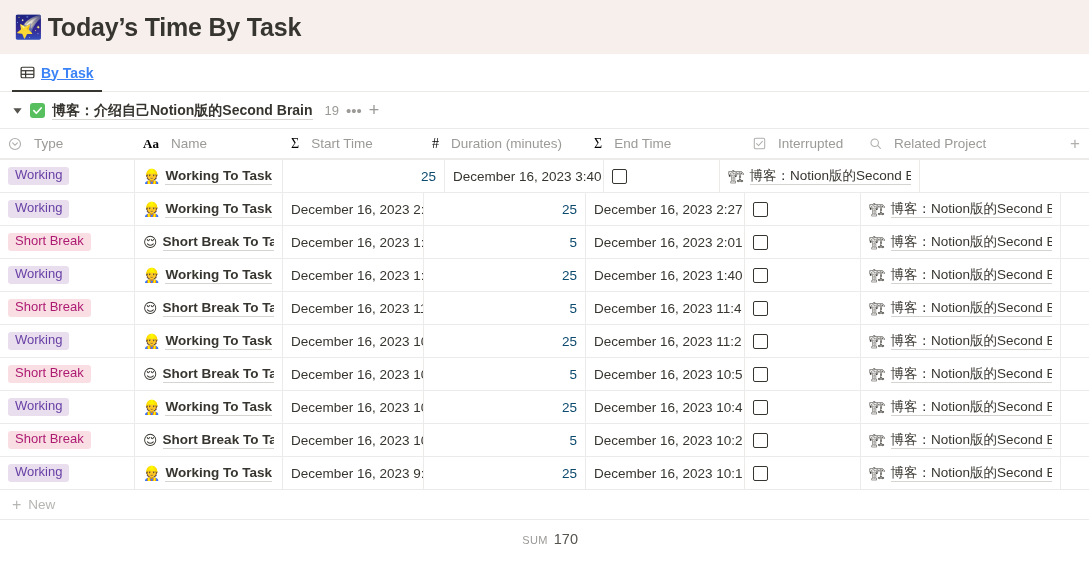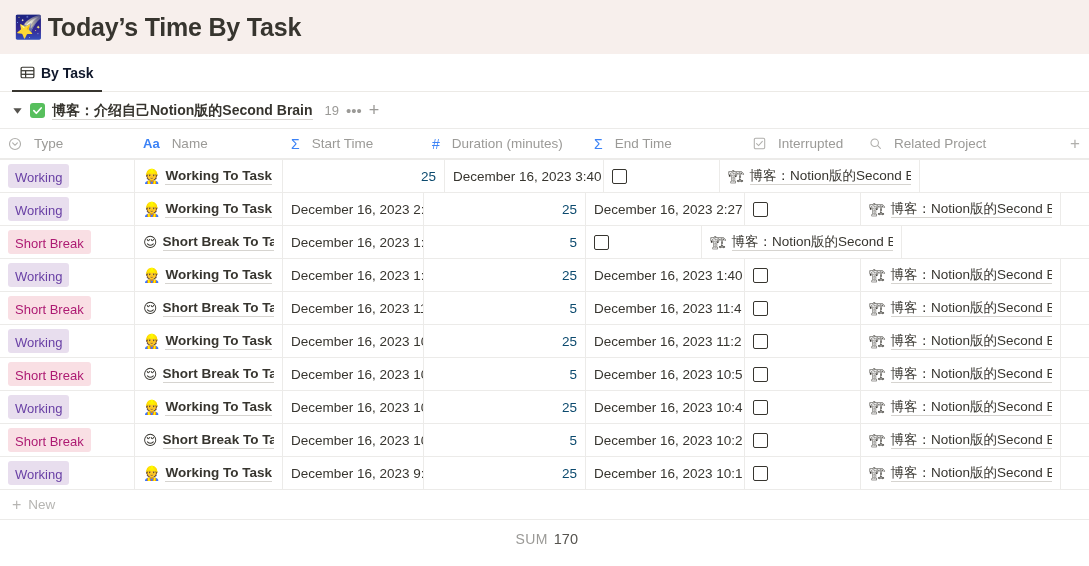"By Task" .tab { color: #0f172a -> #3b82f6; text-decoration: none -> underline }
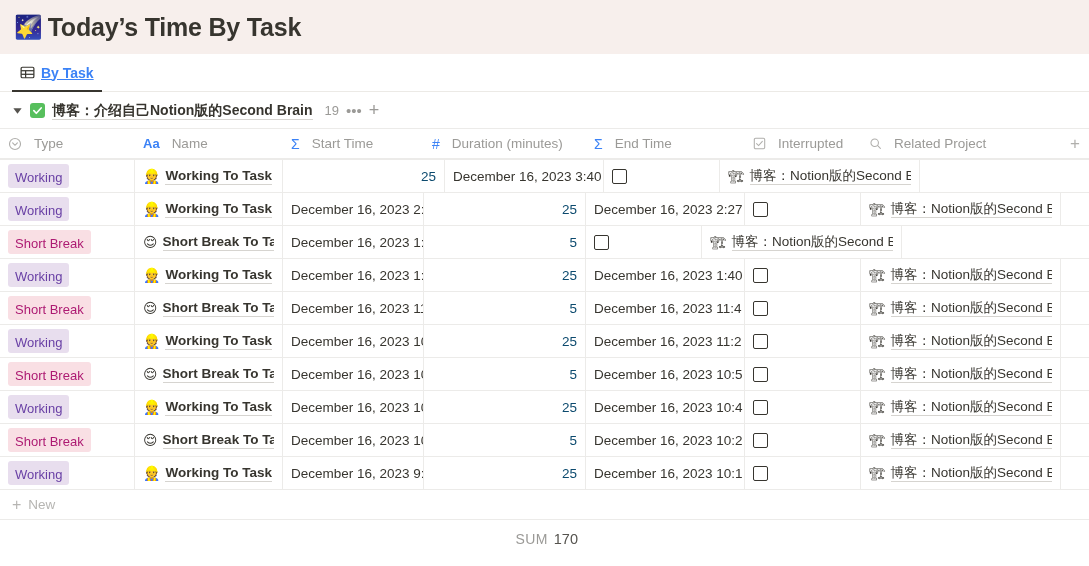"Aa" .thead .cell .hicon { color: #3b82f6 -> #000000; font-family: none -> Liberation Serif, serif }
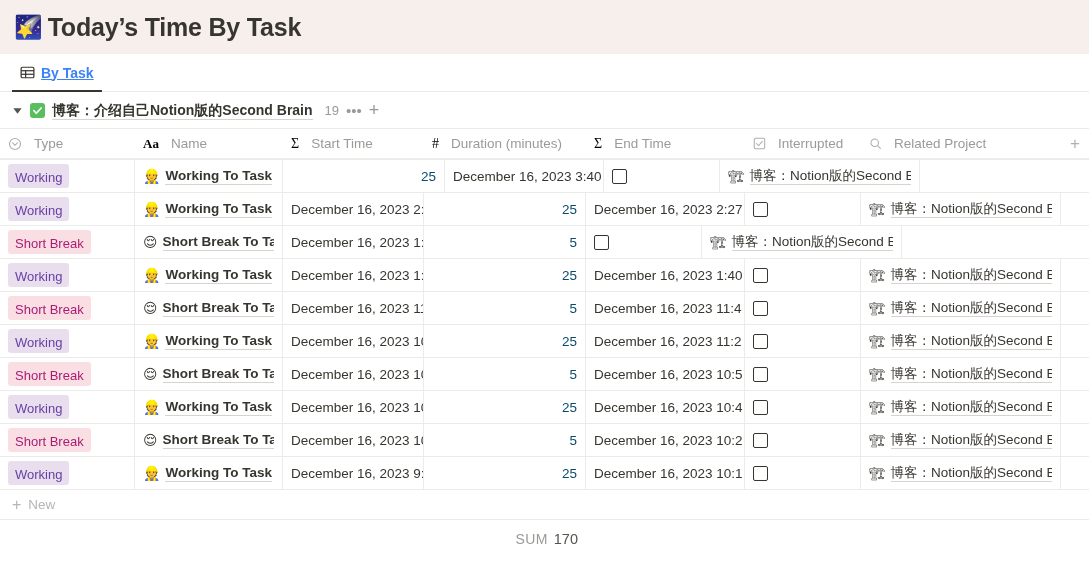"Working" .pill { padding: 6px 7px 3px -> 0 7px 3px }
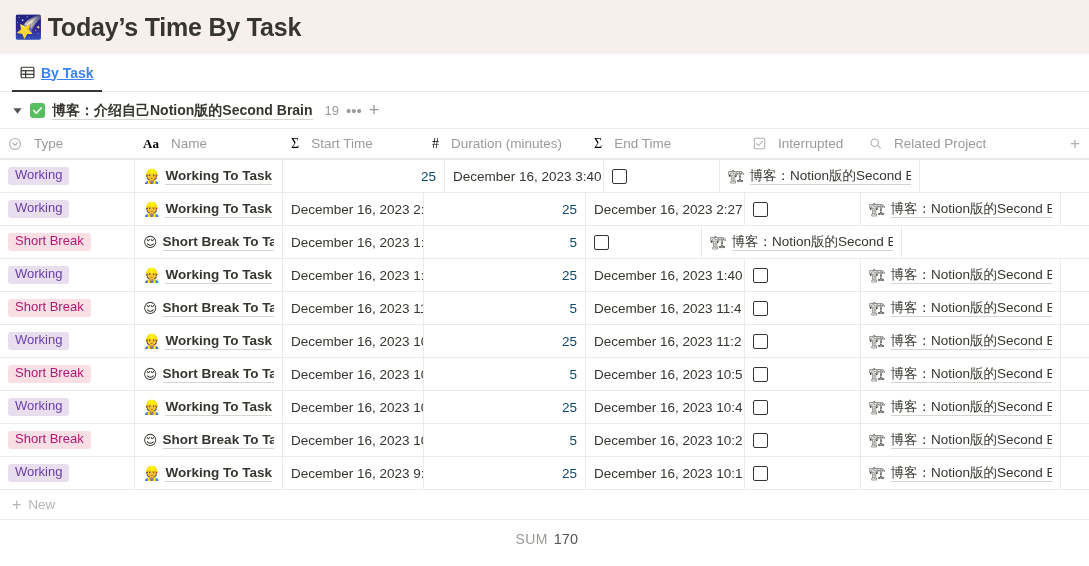"December 16, 2023 2:01" div.cell { html: none -> <div> <span>December 16, 2023 2:01</span> </div> }
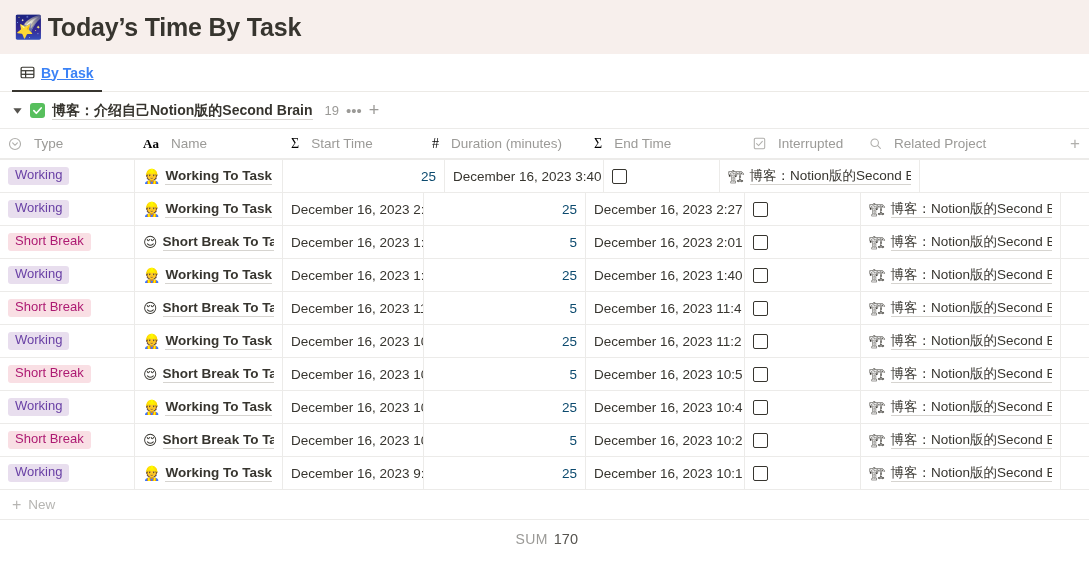"SUM" .sum-label { font-size: 14px -> 11px }
